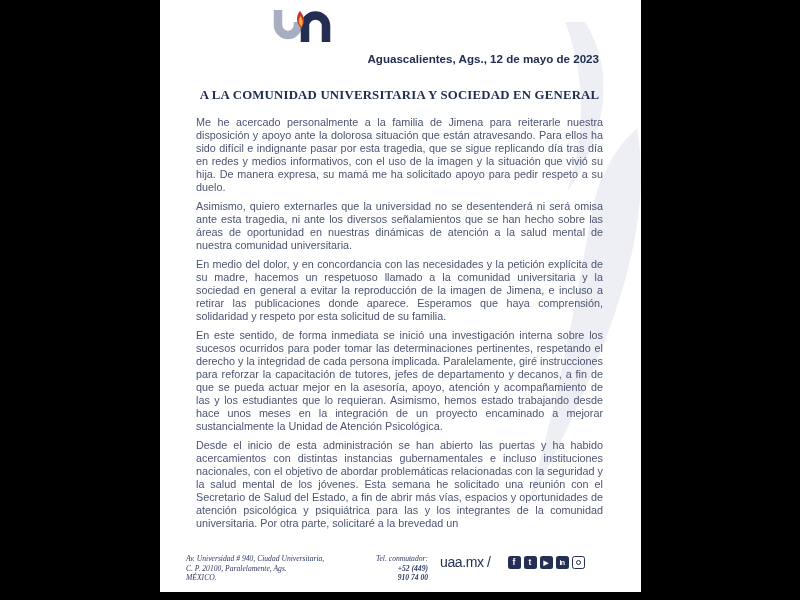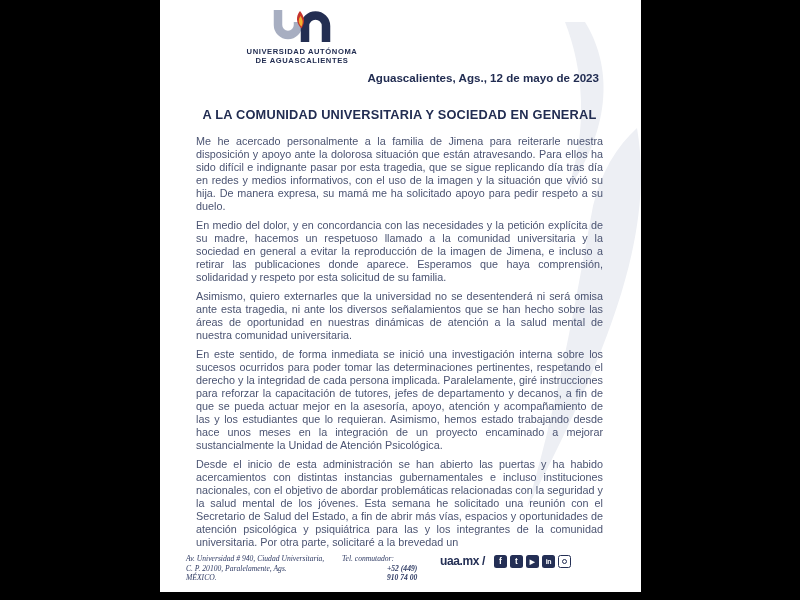"UNIVERSIDAD AUTÓNOMA" div.logo-name { html: <div> <div>UNIVERSIDAD AUTÓNOMA</div> <div>DE AGUASCALIENTES</div> </div> -> none }
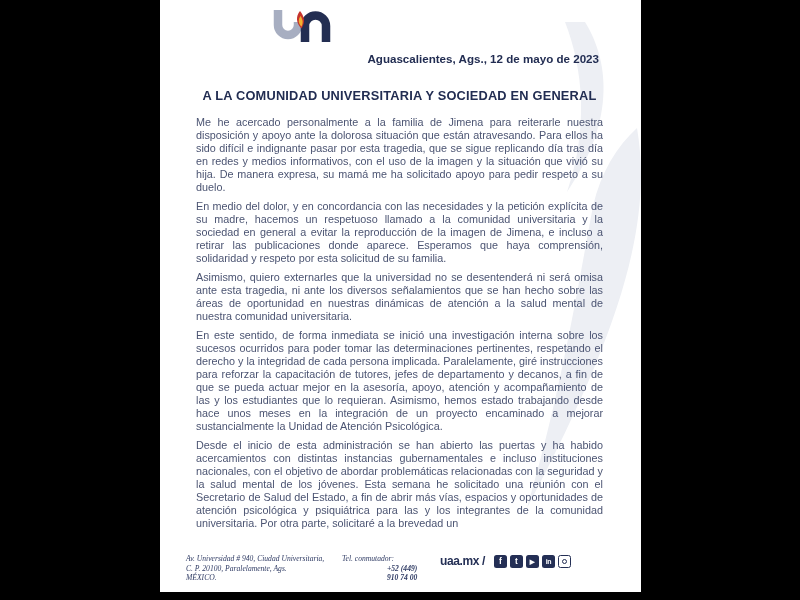"A LA COMUNIDAD UNIVERSITARIA Y" .letter-title { font-family: none -> Liberation Serif, serif }
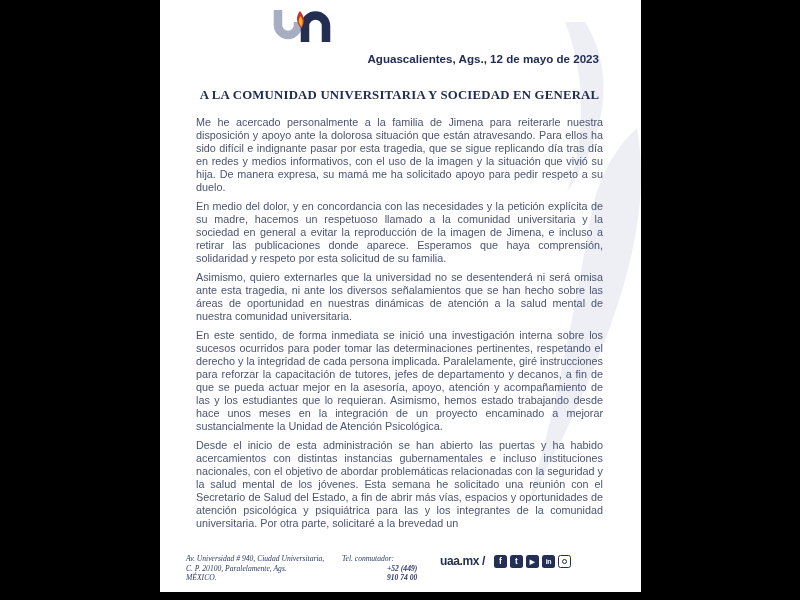"En medio del dolor, y" p { order: before "Asimismo, quiero externarles que la" -> after "Asimismo, quiero externarles que la" }
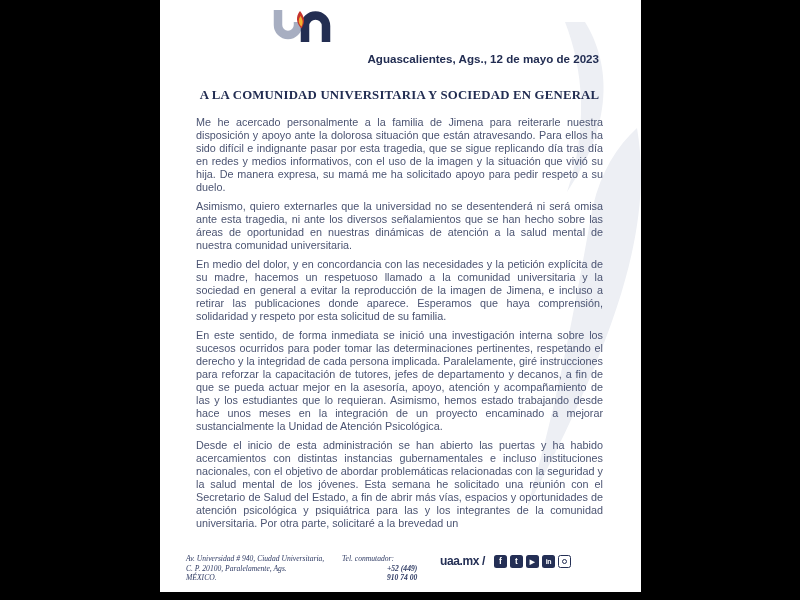"Tel. conmutador:" .phone-block { text-align: none -> right }
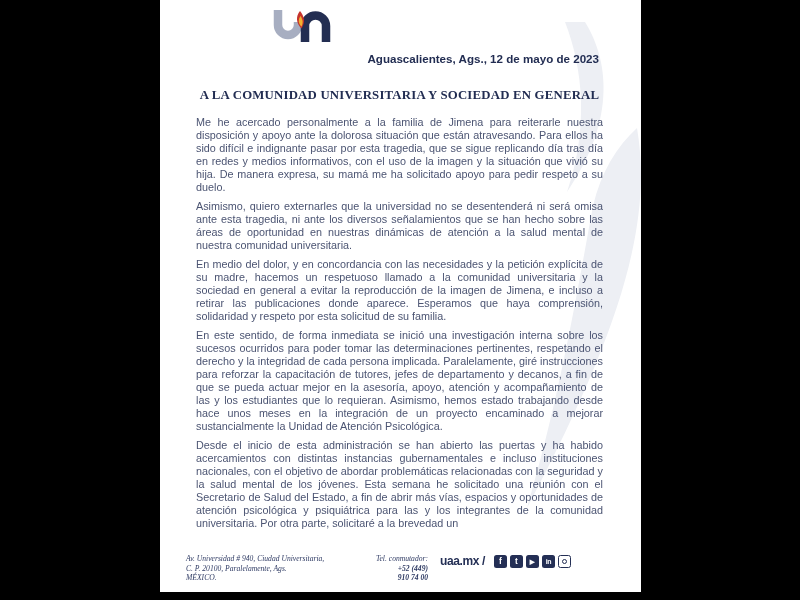"uaa.mx /" .site-label { font-size: 12px -> 14px; font-weight: bold -> normal; margin-right: 6px -> 14px }
